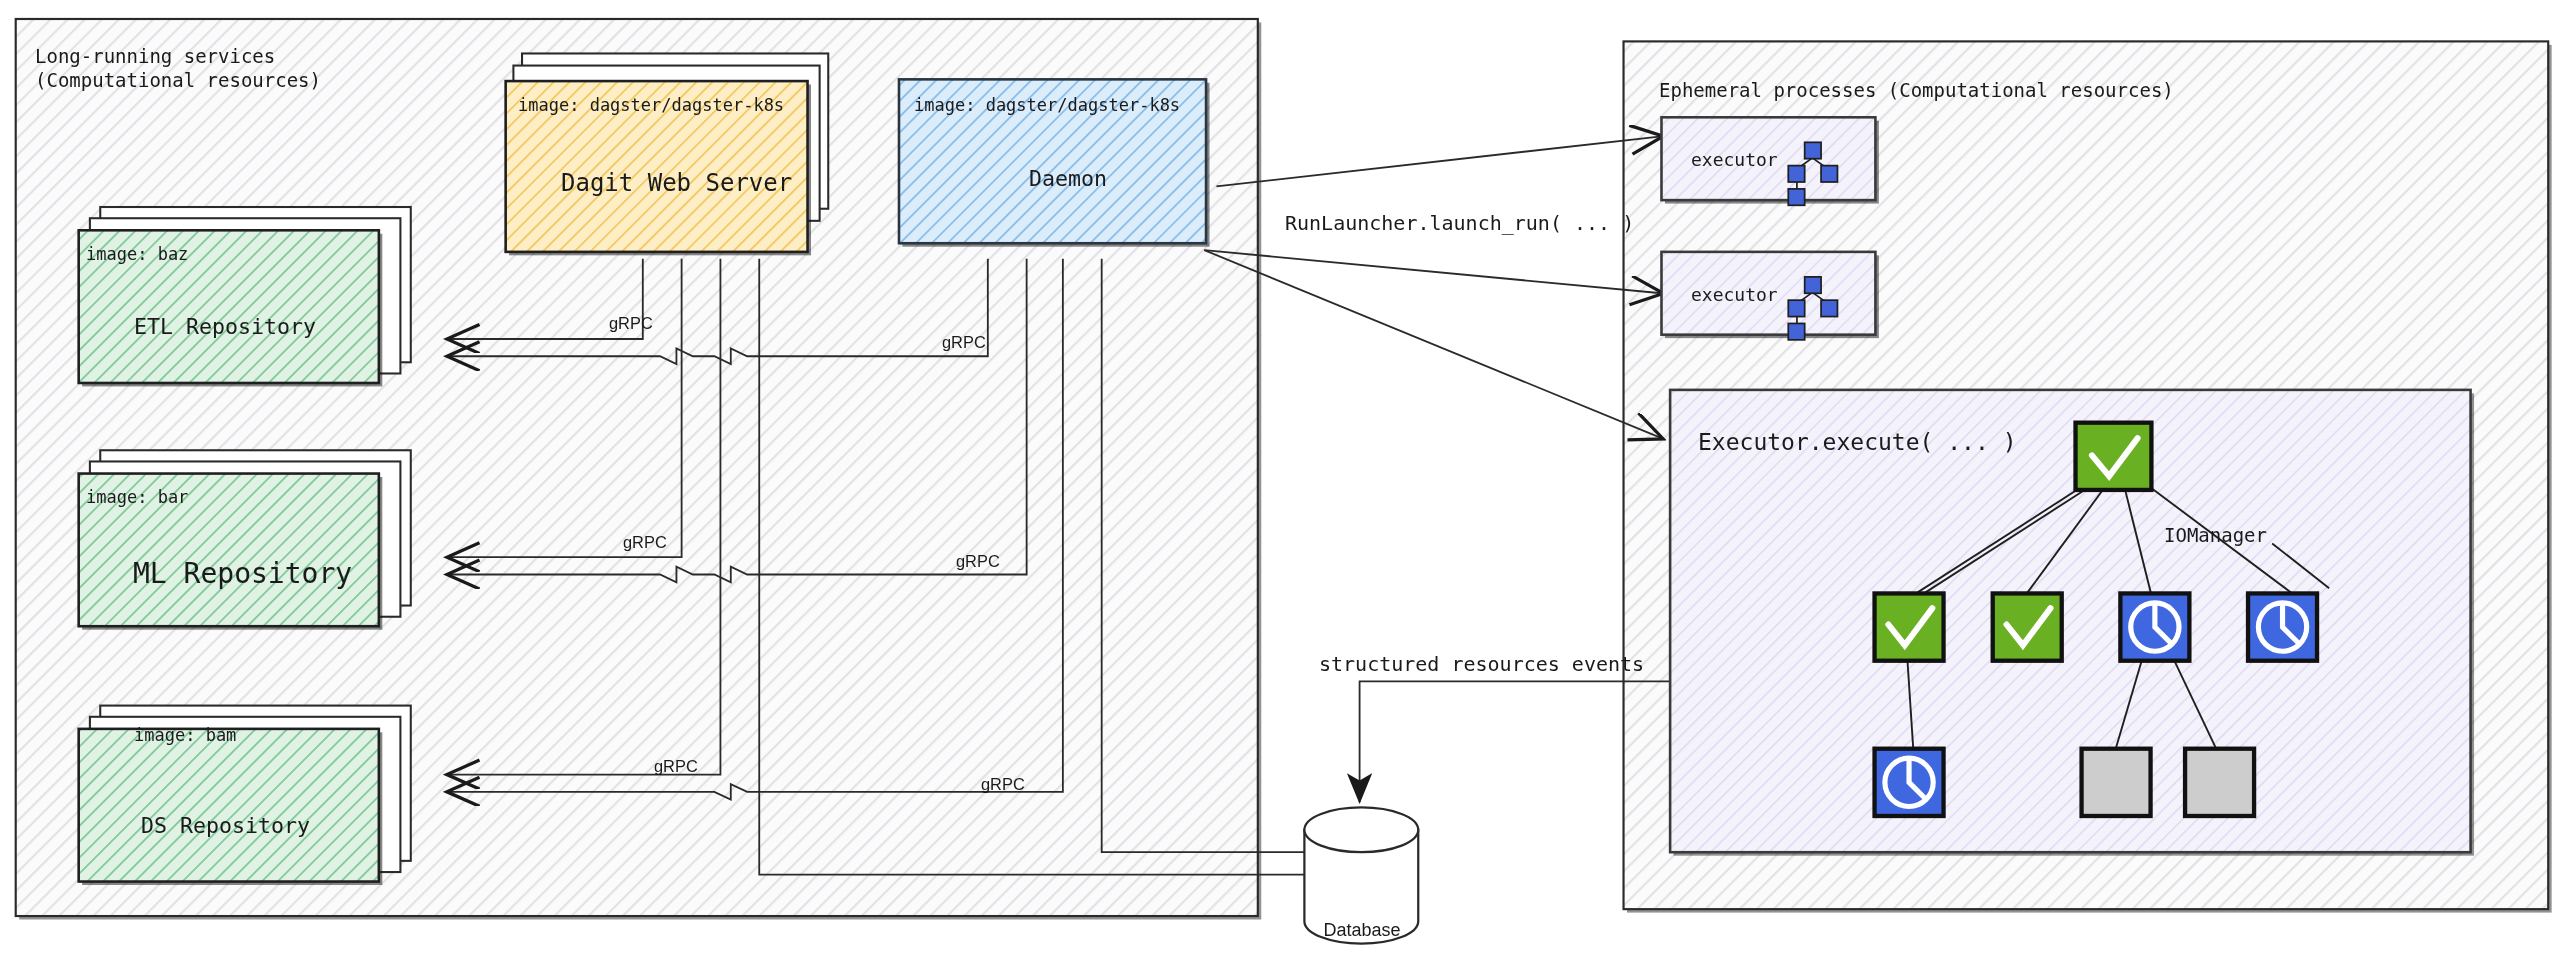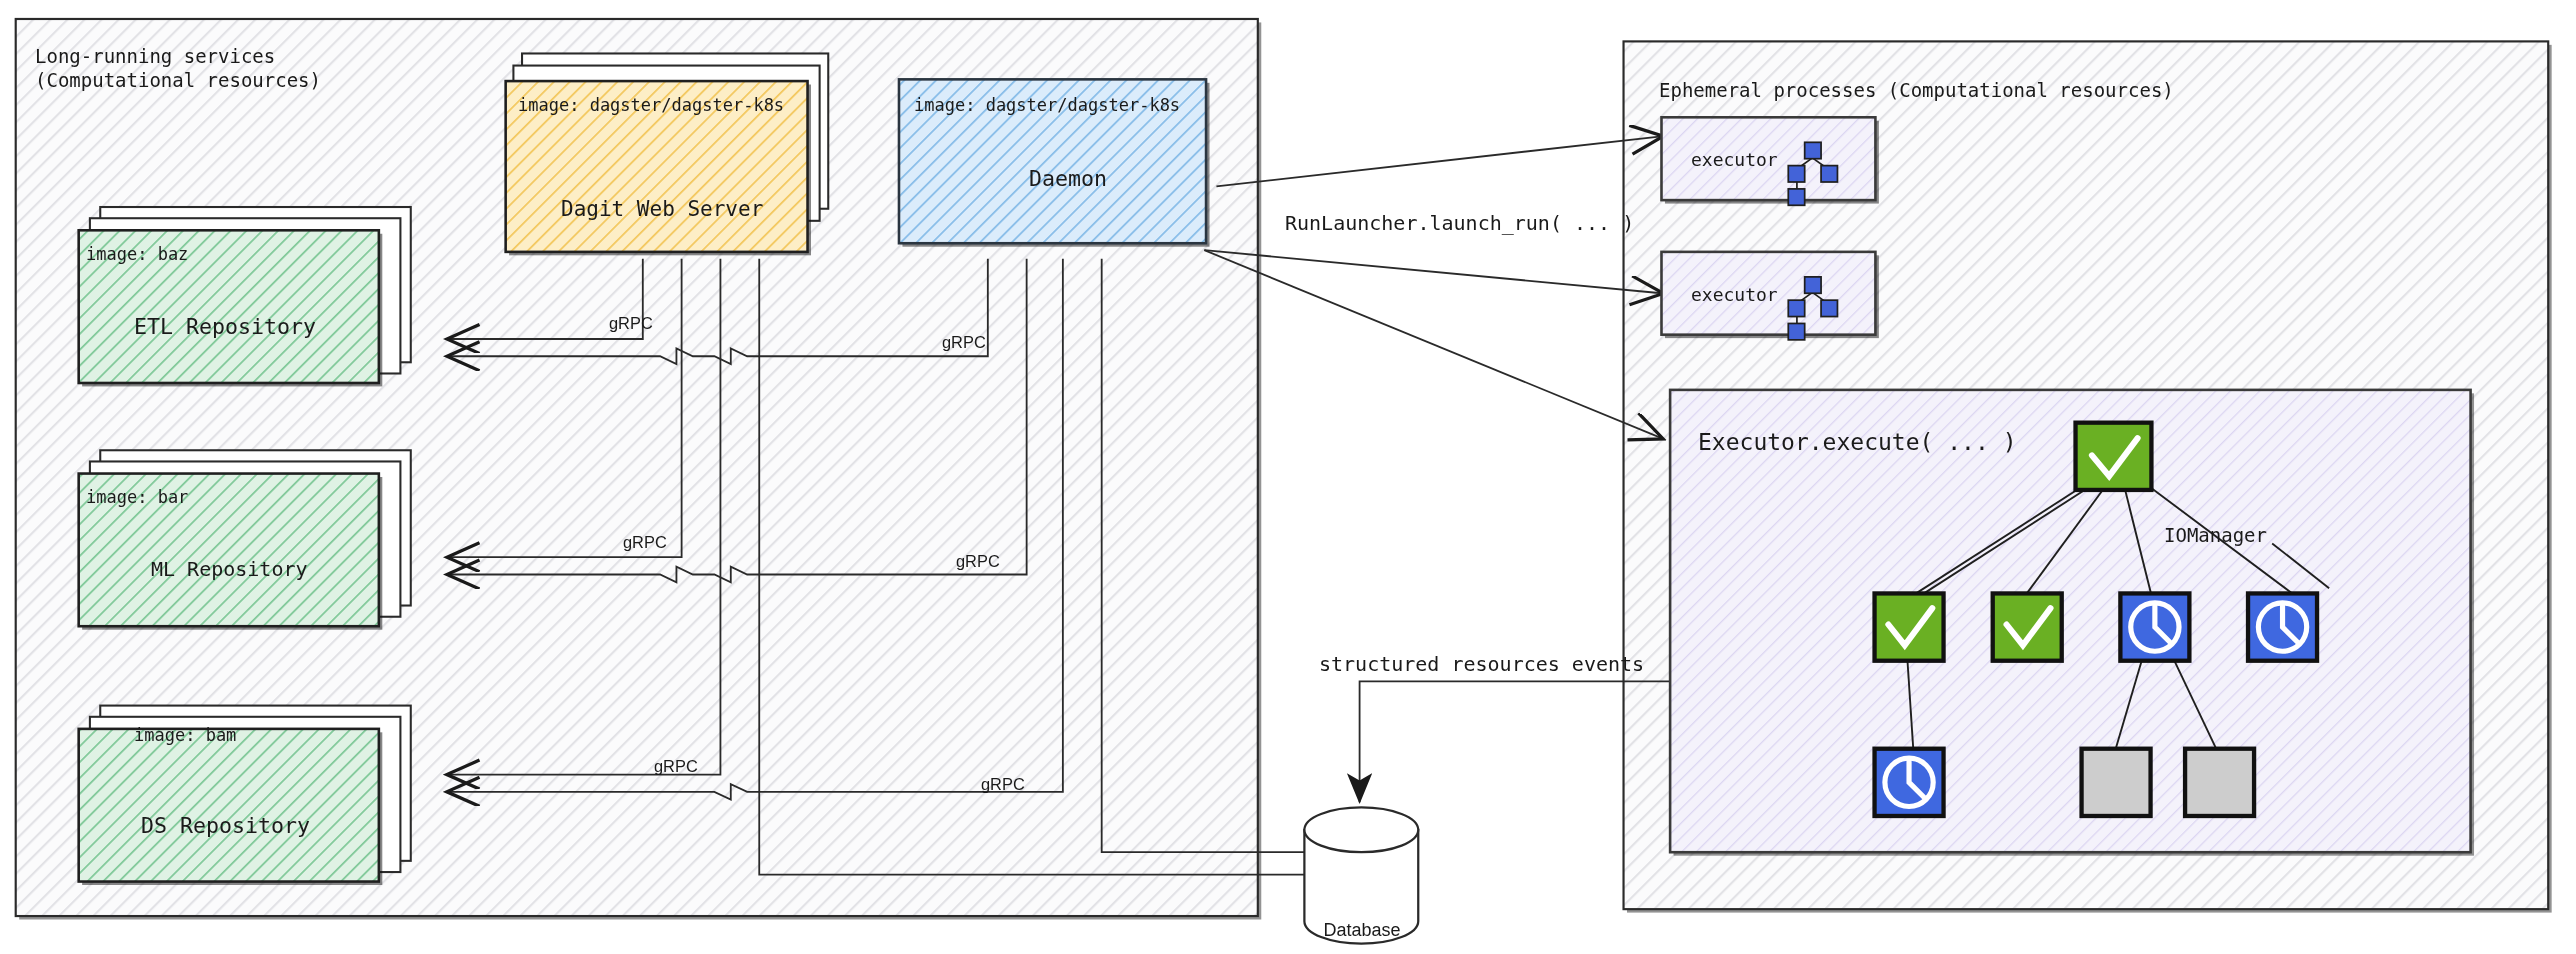"Dagit Web Server" div.lbl { font-size: 21px -> 24px; margin-top: 28px -> none }
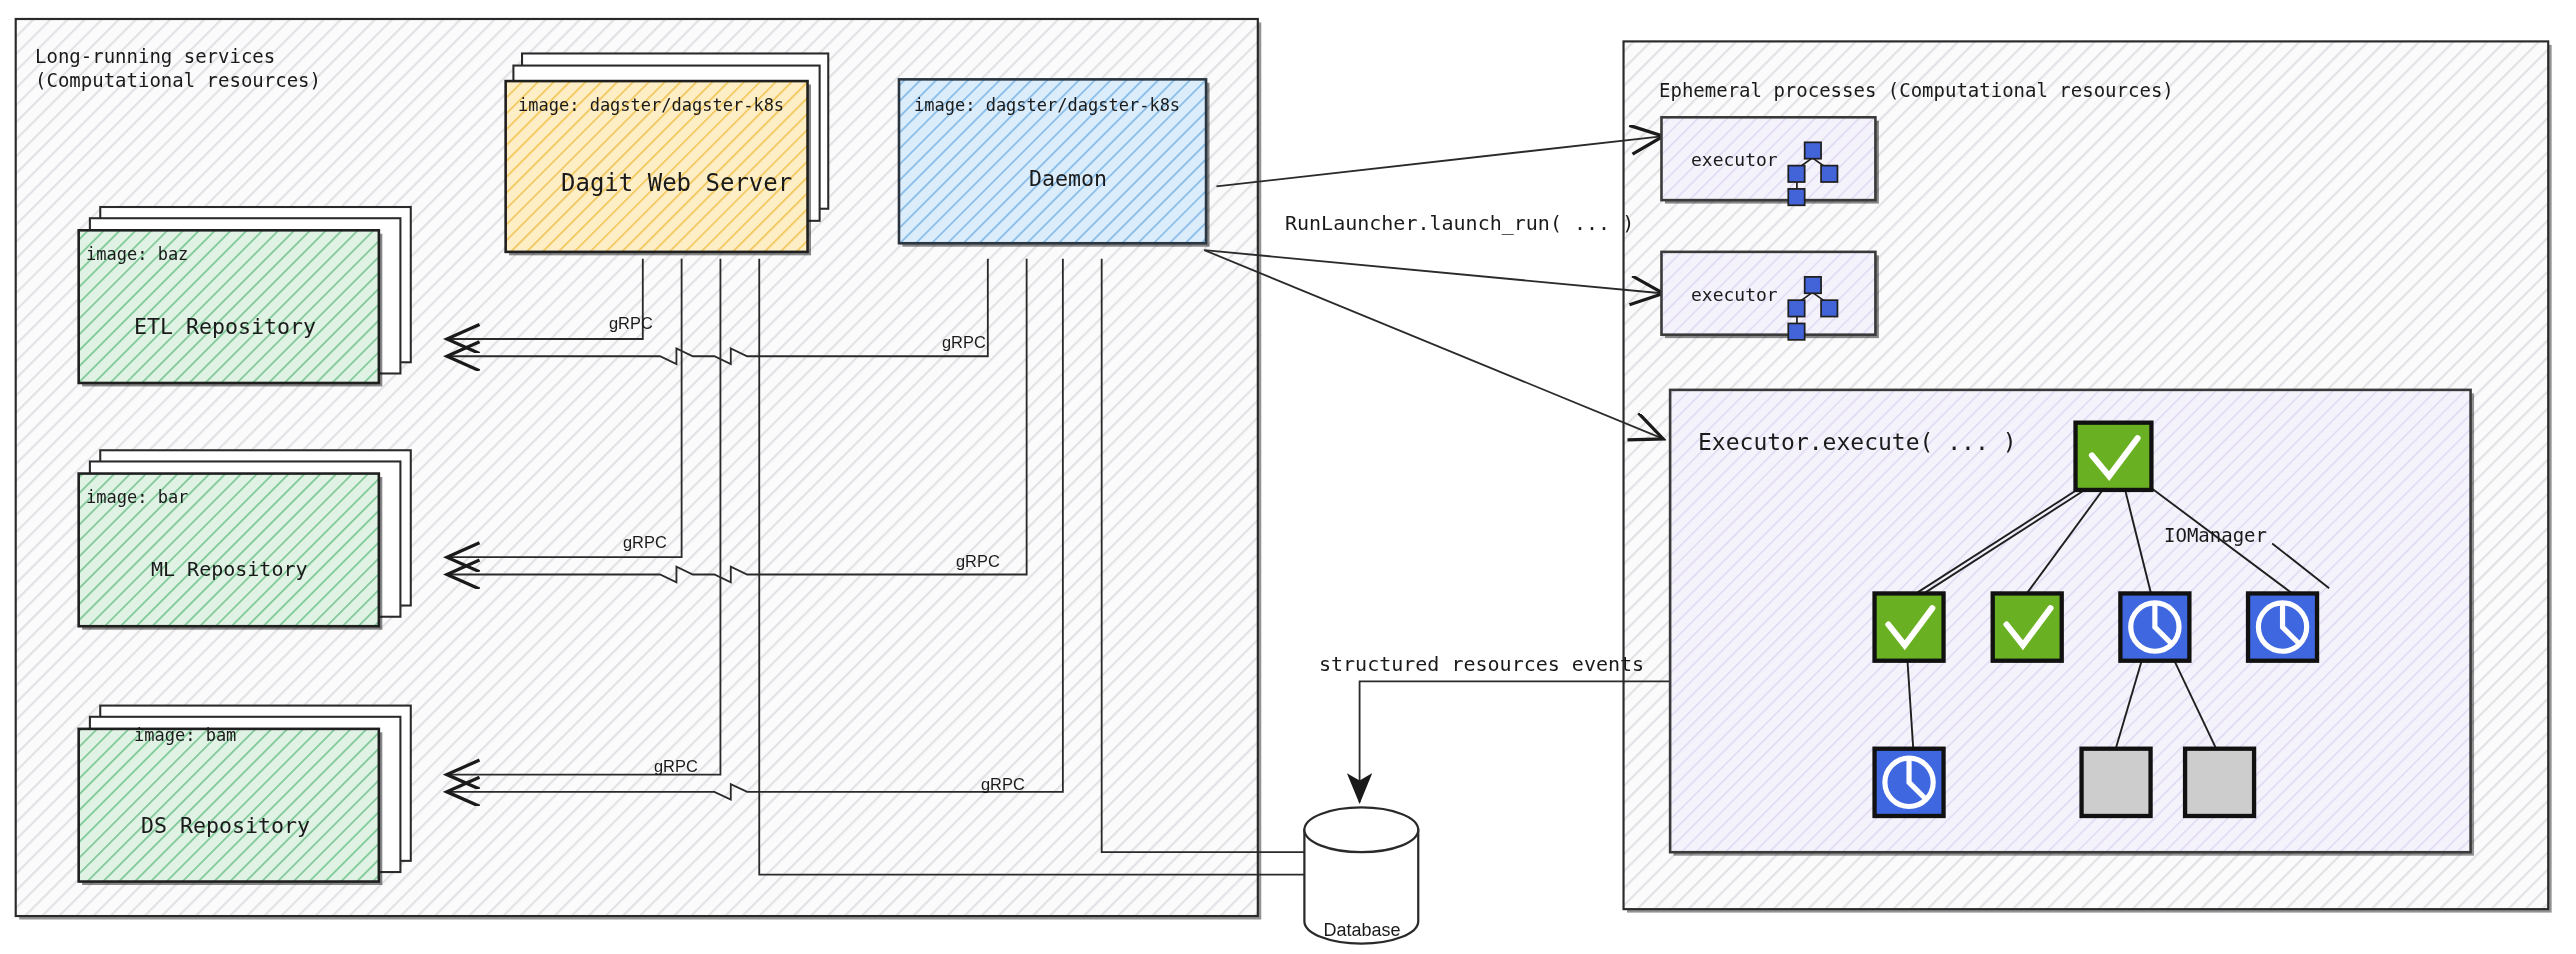"ML Repository" div.lbl { font-size: 20px -> 28px; left: 151px -> 133px }
